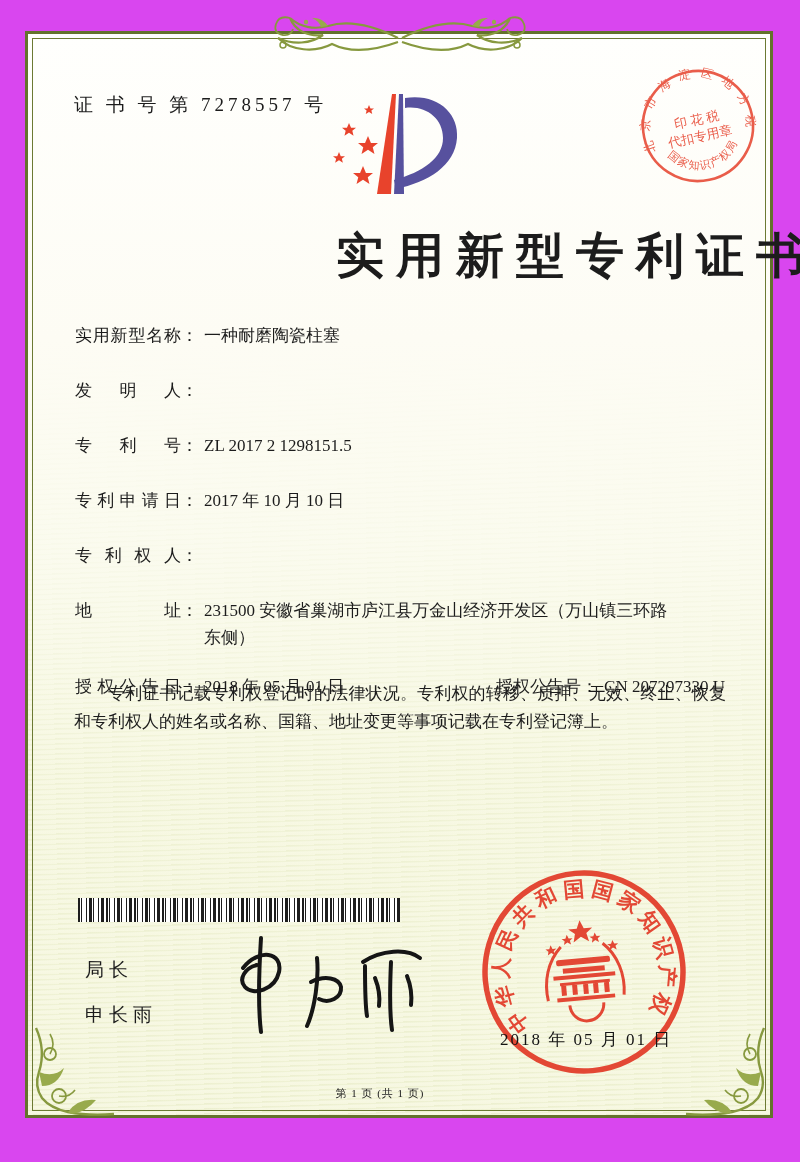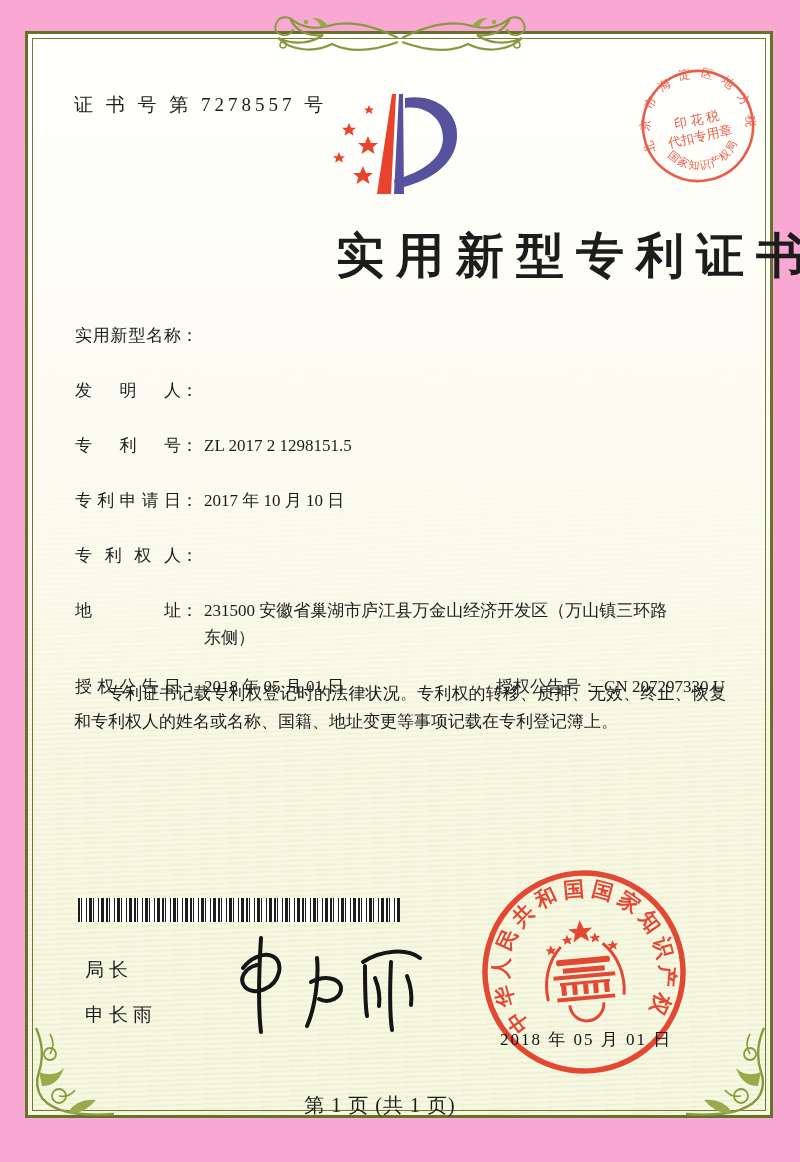"证 书 号 第 7278557" .page { background: #f9a8d4 -> #d946ef }
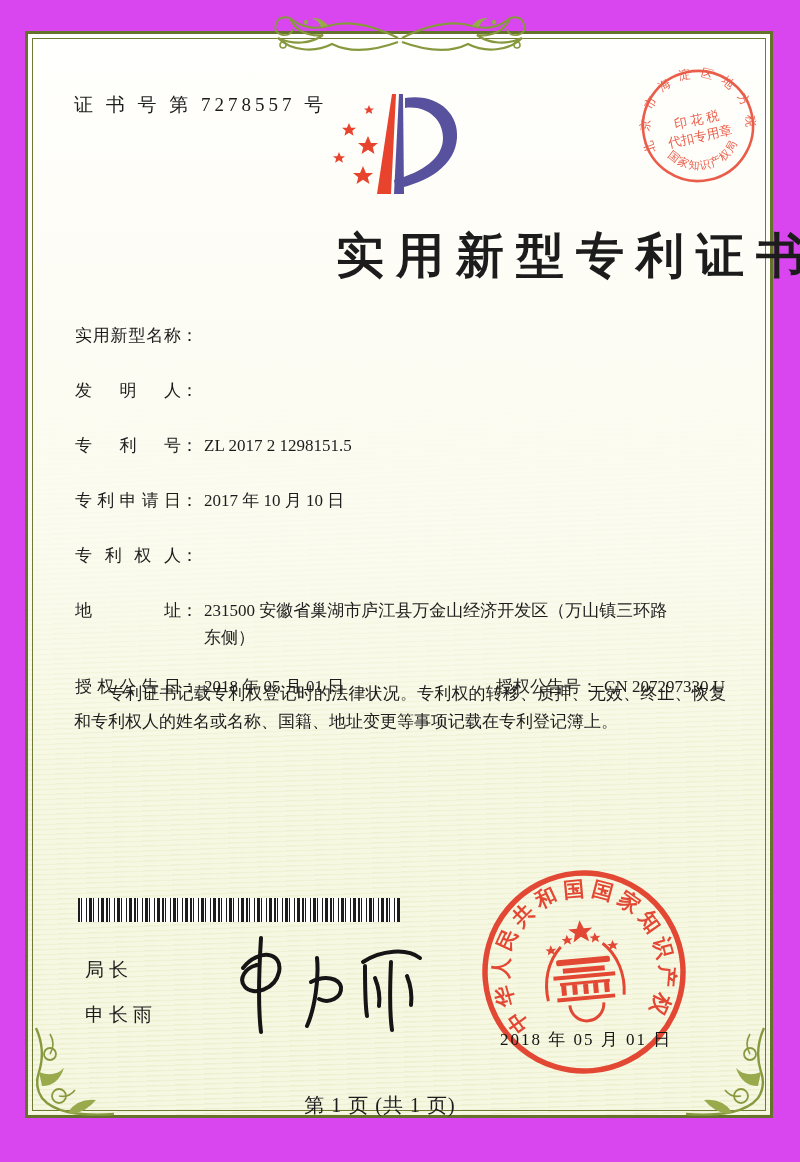"一种耐磨陶瓷柱塞" span.f-value { html: none -> <span>一种耐磨陶瓷柱塞</span> }
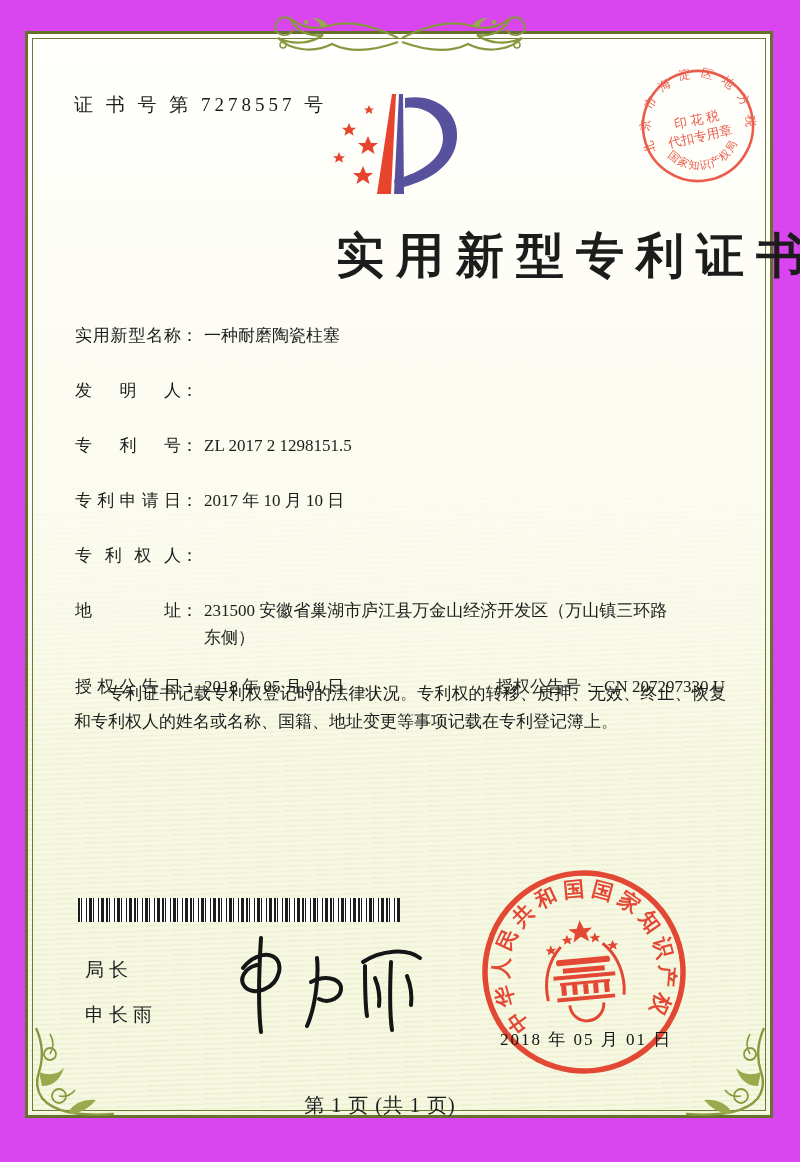"第 1 页 (共 1" .footer { font-size: 20px -> 11px; margin-top: 6px -> none }
